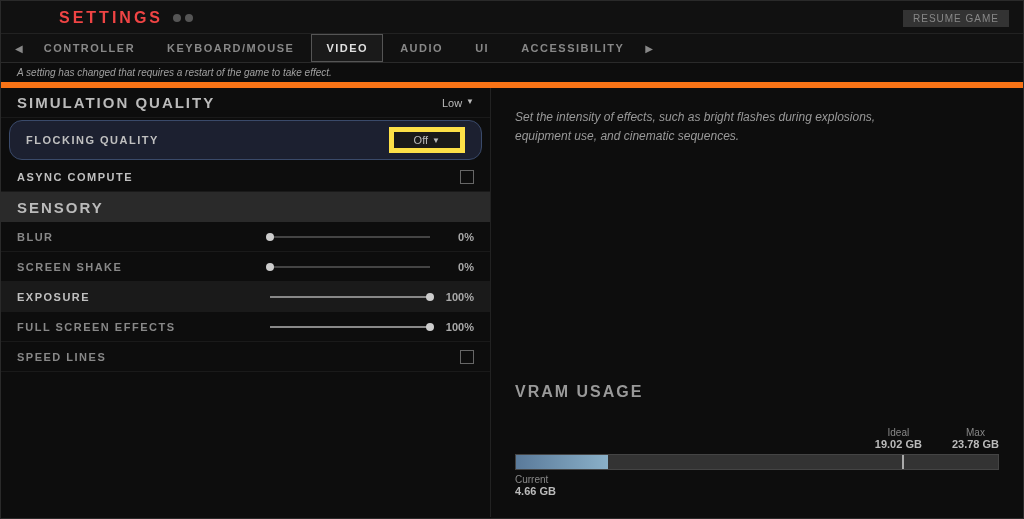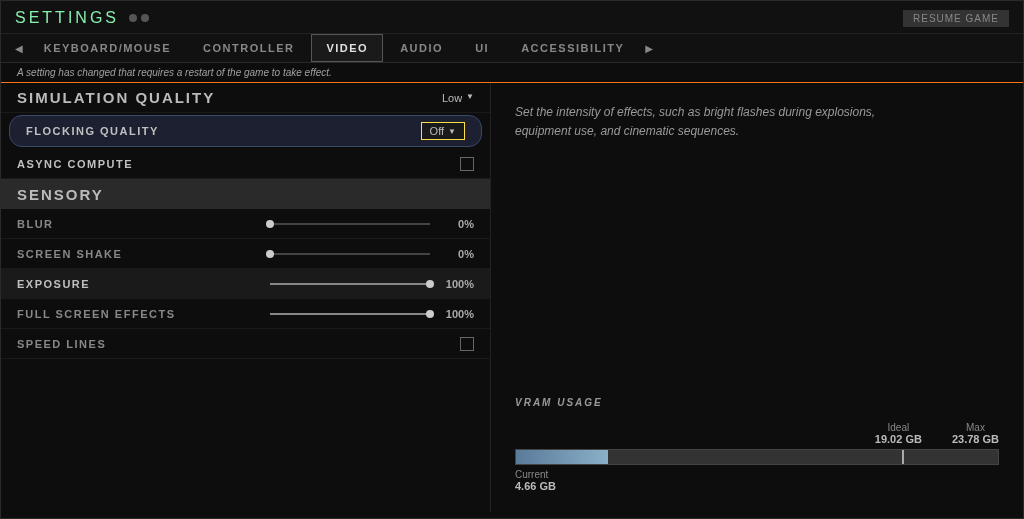"SETTINGS" .header-title { color: #86efac -> #ef4444; font-weight: normal -> bold; margin-left: none -> 44px }
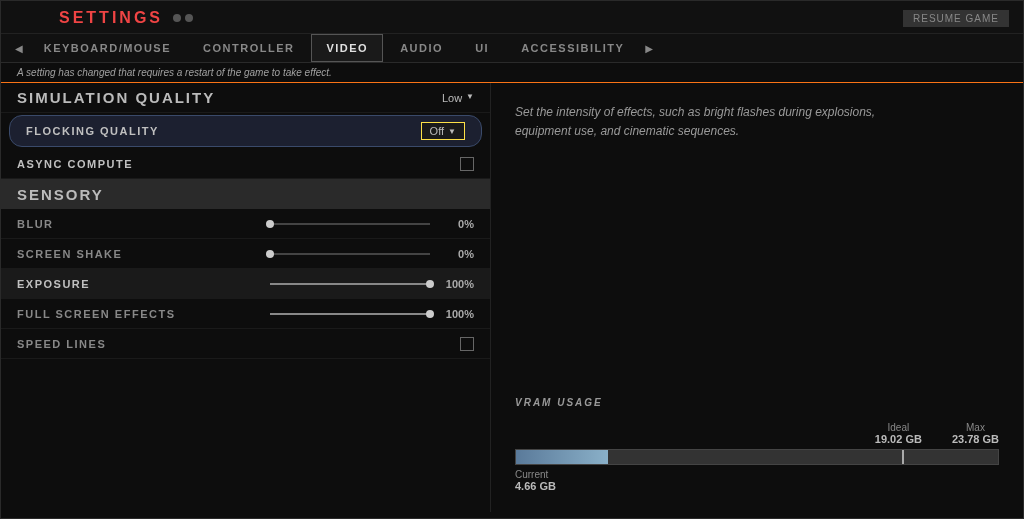"KEYBOARD/MOUSE" div.tab { order: before "CONTROLLER" -> after "CONTROLLER" }
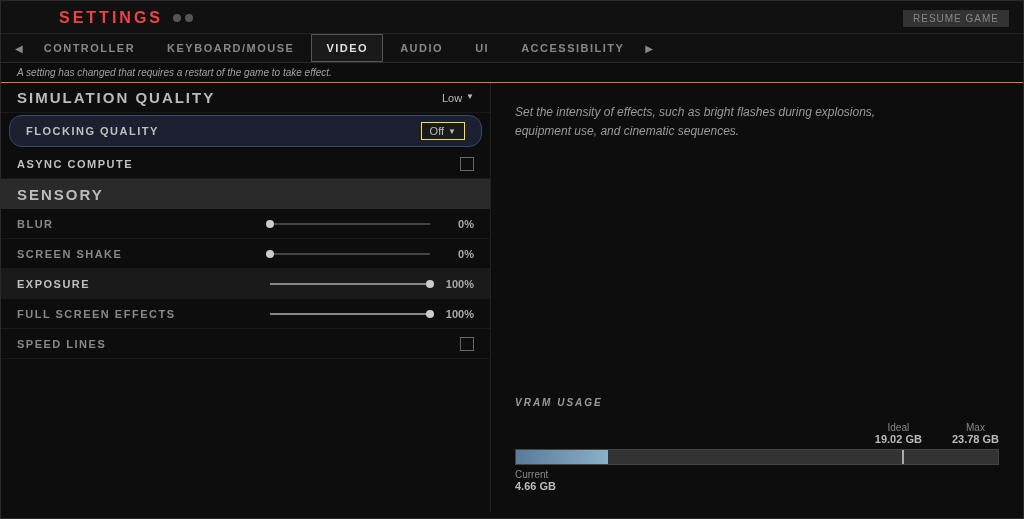"A setting has changed that" .warning-bar { border-bottom: 1px solid #f97316 -> 6px solid #f97316 }
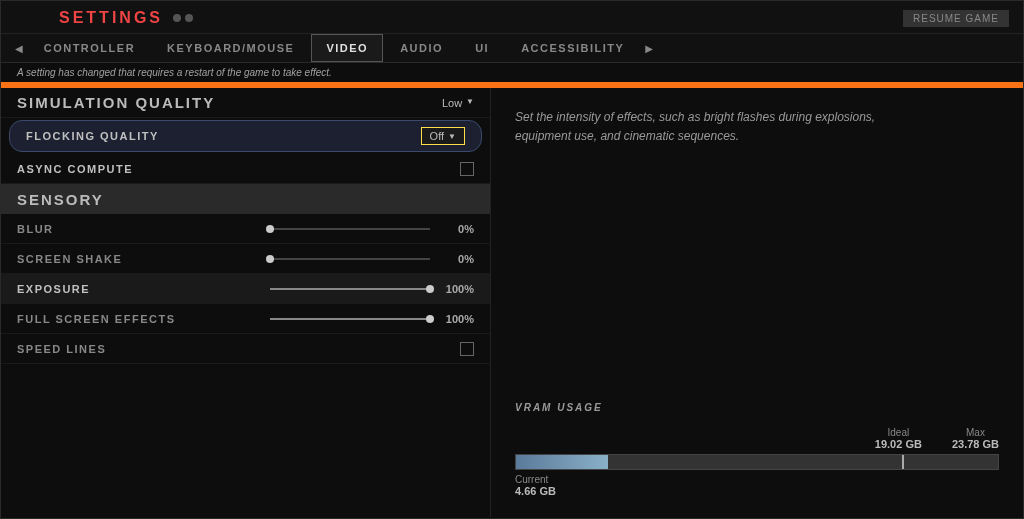"Off" .dropdown-value { border: 1px solid #fde047 -> 5px solid #fde047; padding: 2px 8px -> 2px 20px }
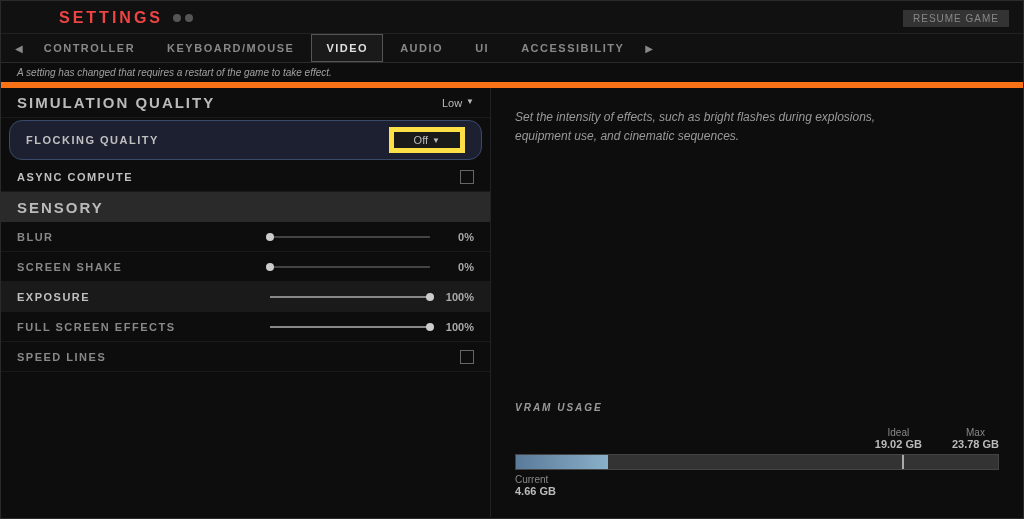"VRAM USAGE" .vram-title { font-size: 10px -> 16px; font-style: italic -> none; margin-bottom: 14px -> 26px }
